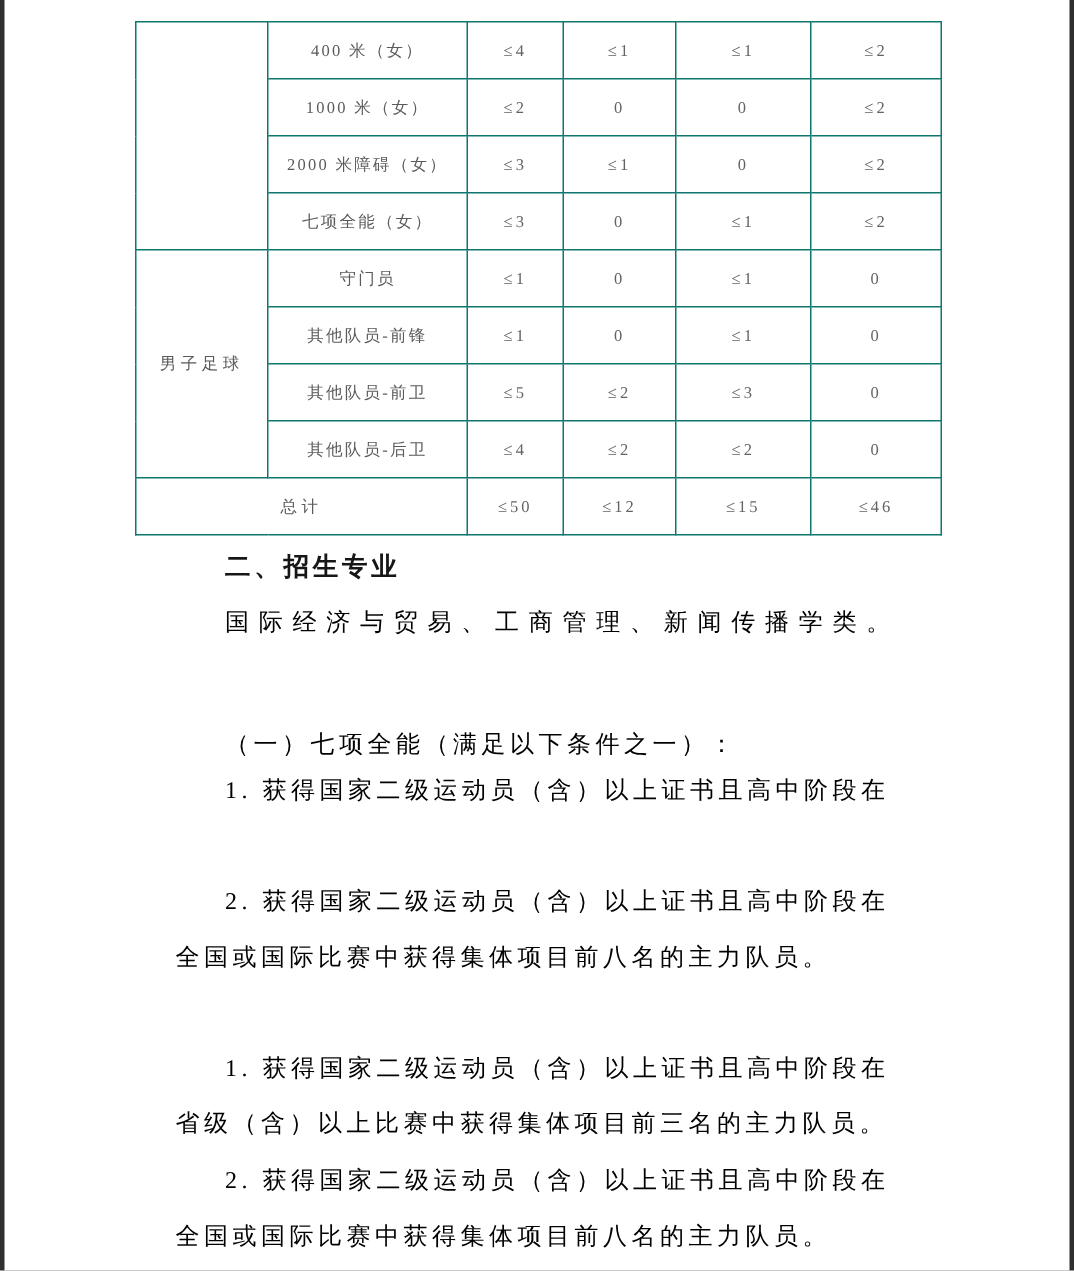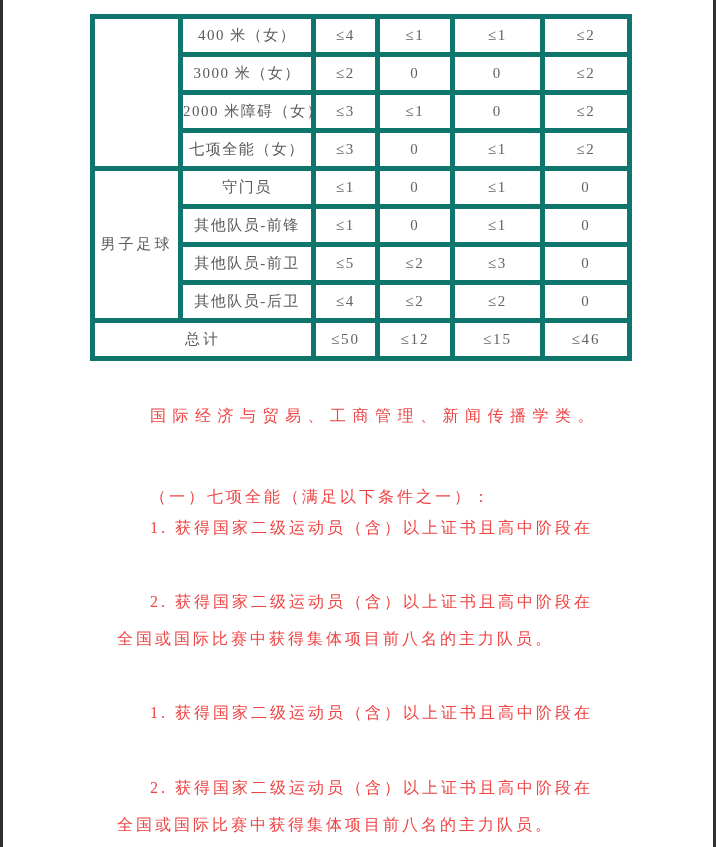"400 米（女）" table.quota td { border: 5px solid #0f766e -> 1px solid #0f766e; font-size: 15px -> 11px }
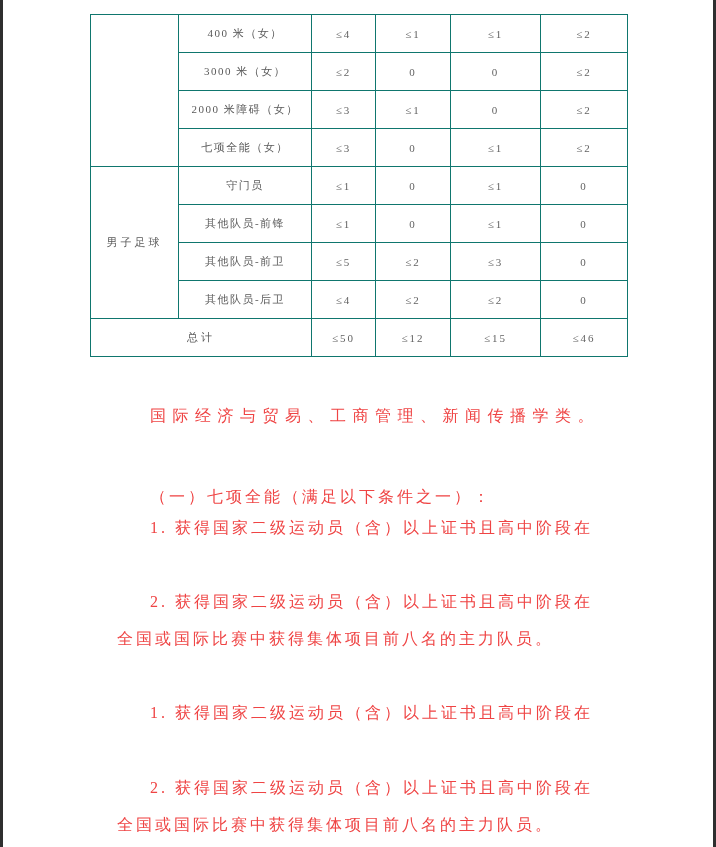"3000 米（女）" td { text: 3000 -> 1000 }
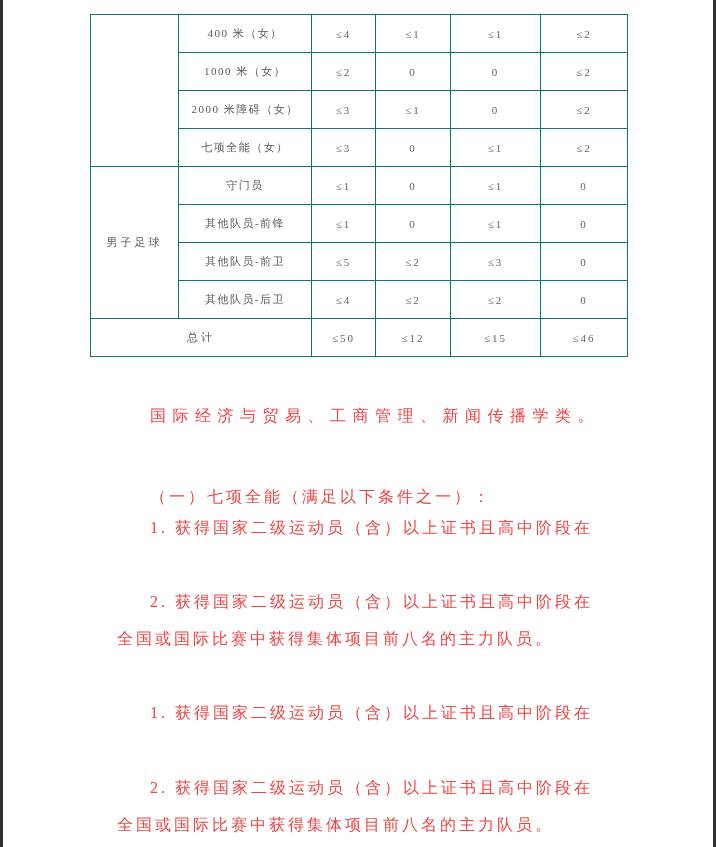"二、招生专业" div.line { html: none -> <div>二、招生专业</div> }
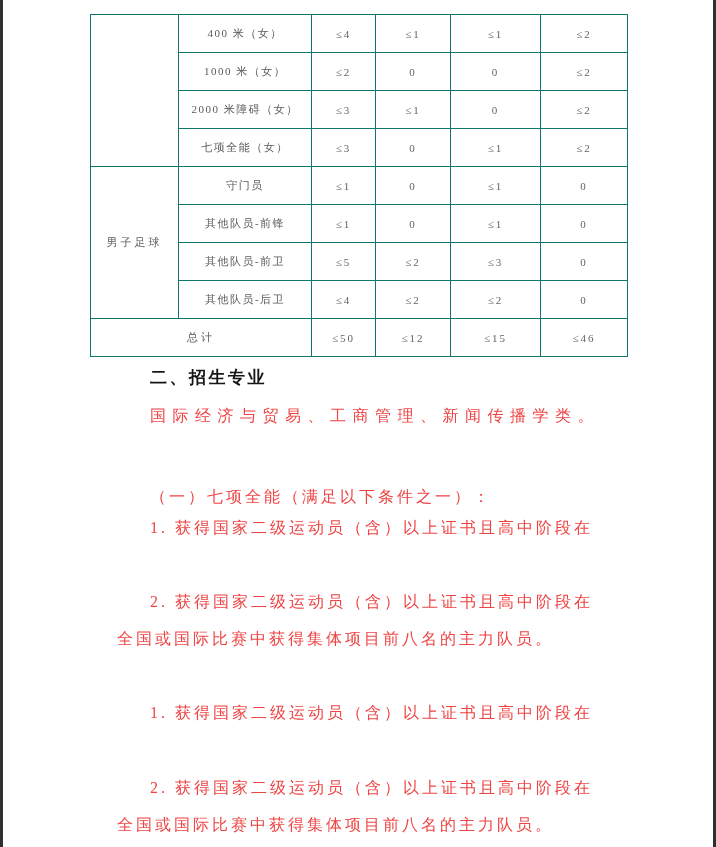"国际经济与贸易、工商管理、新闻传播学类。" .line { color: #ef4444 -> #000000 }
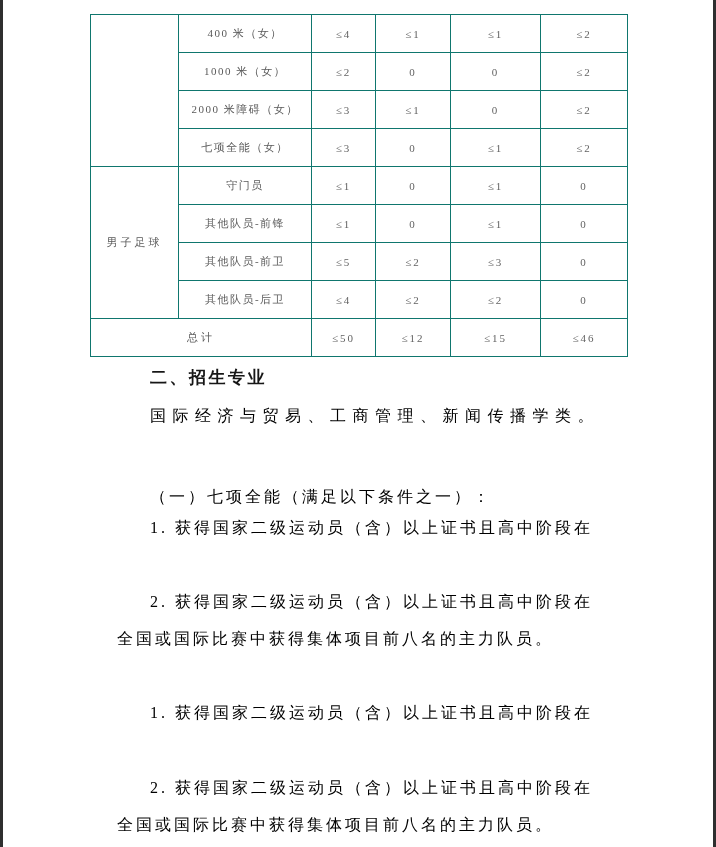"省级（含）以上比赛中获得集体项目前三名的主力队员。" div.line { html: none -> <div>省级（含）以上比赛中获得集体项目前三名的主力队员。</div> }
